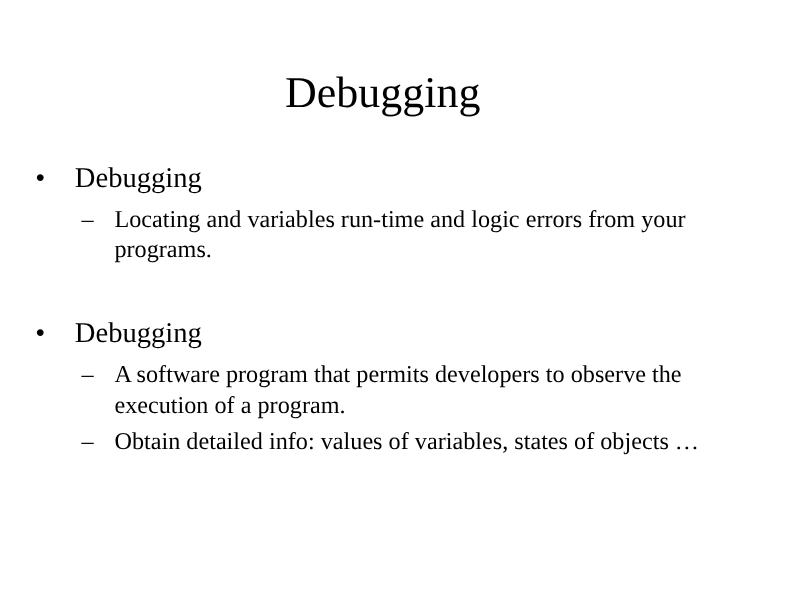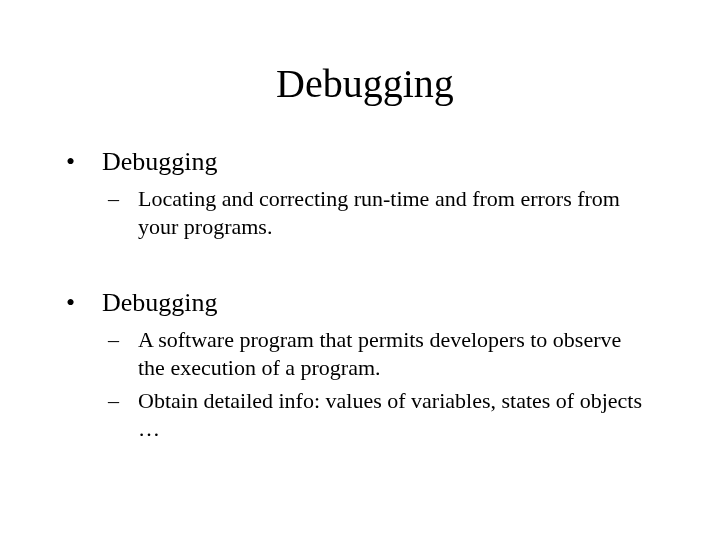"Debugging" .slide { padding: 40px 50px 40px 60px -> 40px 50px 40px 26px }
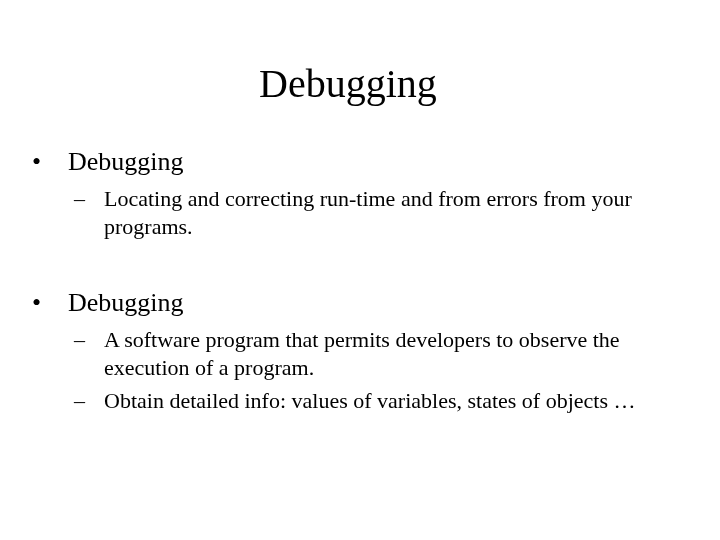"Locating and correcting run-time and" div.text { text: correcting run-time and from -> variables run-time and logic }
